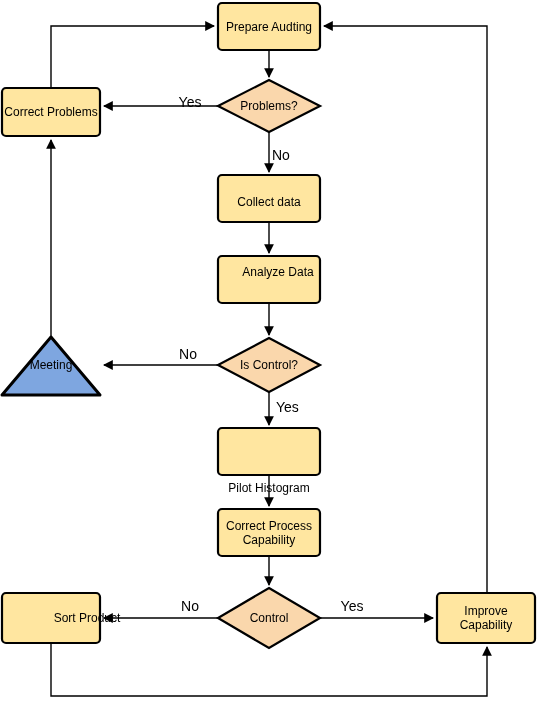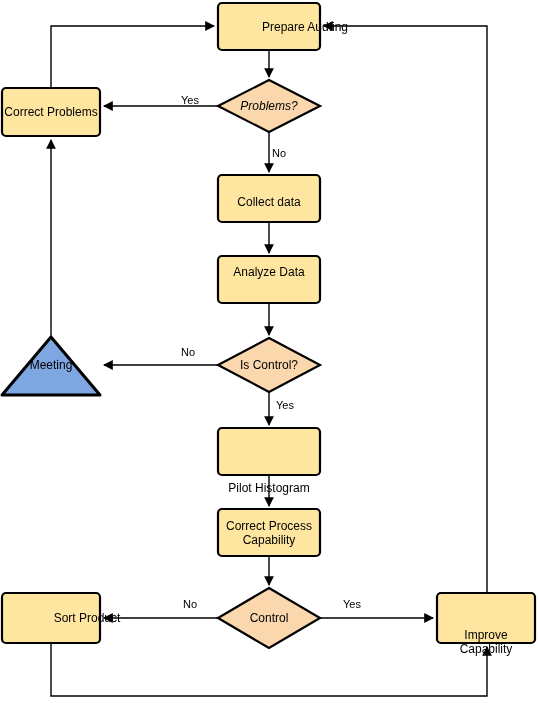"Prepare Audting" div.node-label { margin-left: 36px -> none }
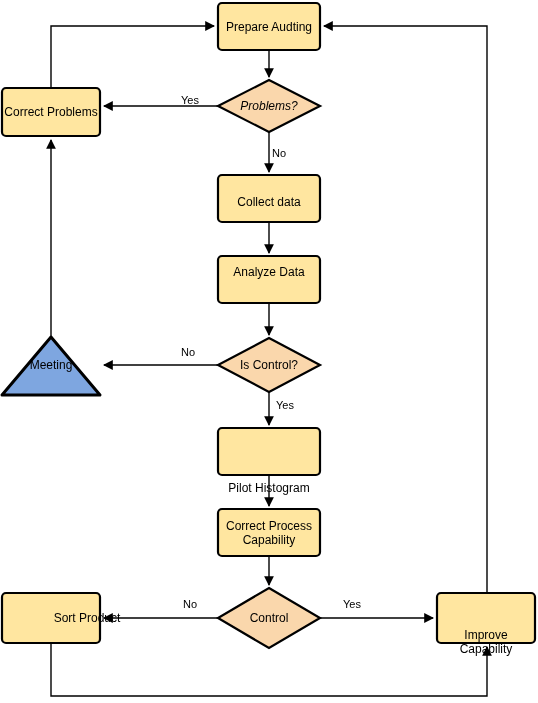"Yes" .edge-label { font-size: 11px -> 14px }
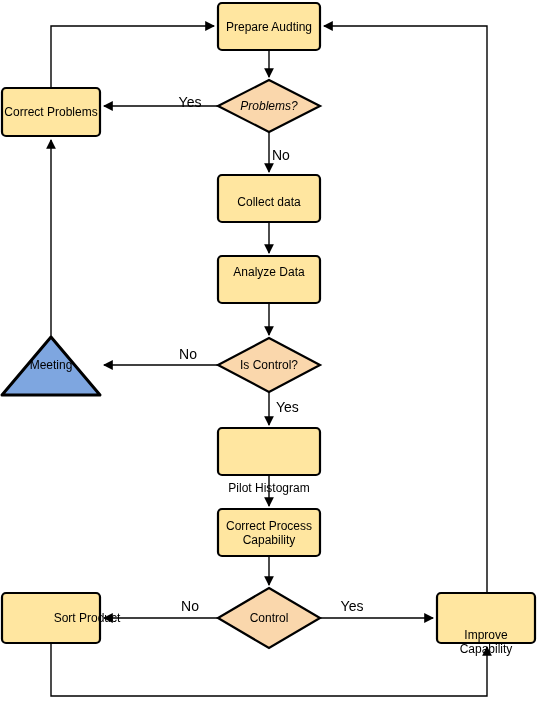"Problems?" div.node-label { font-style: italic -> none }
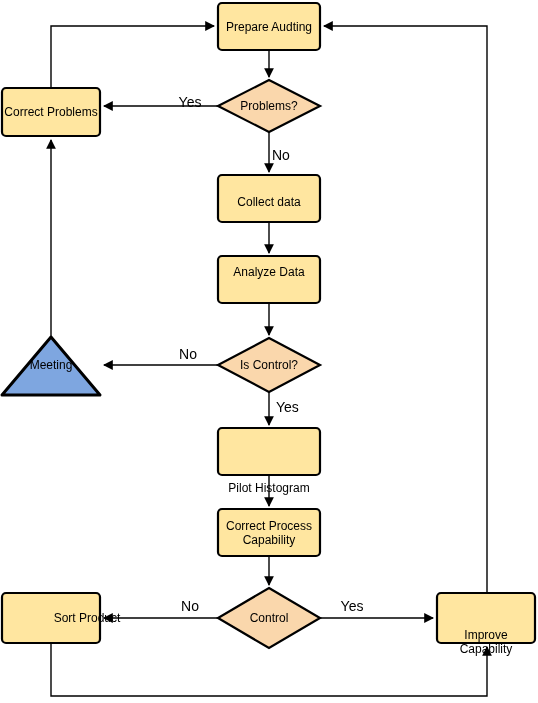"Analyze Data" div.node-label { padding-left: none -> 9px }
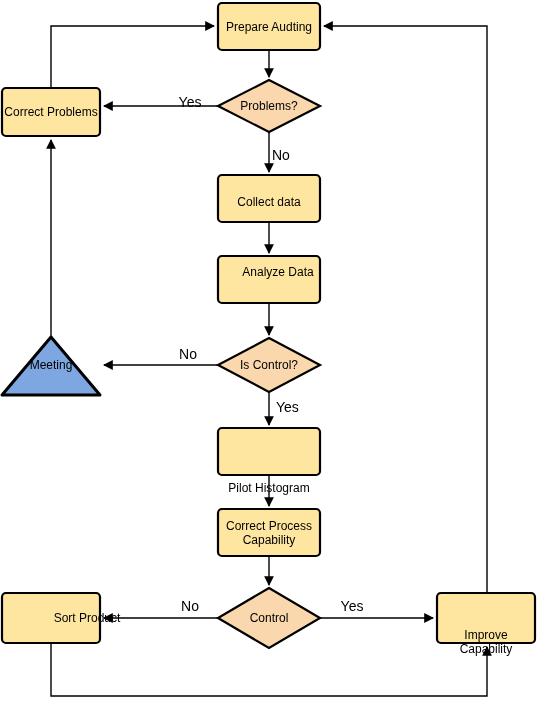"Improve" div.node-label { margin-top: 24px -> none }
